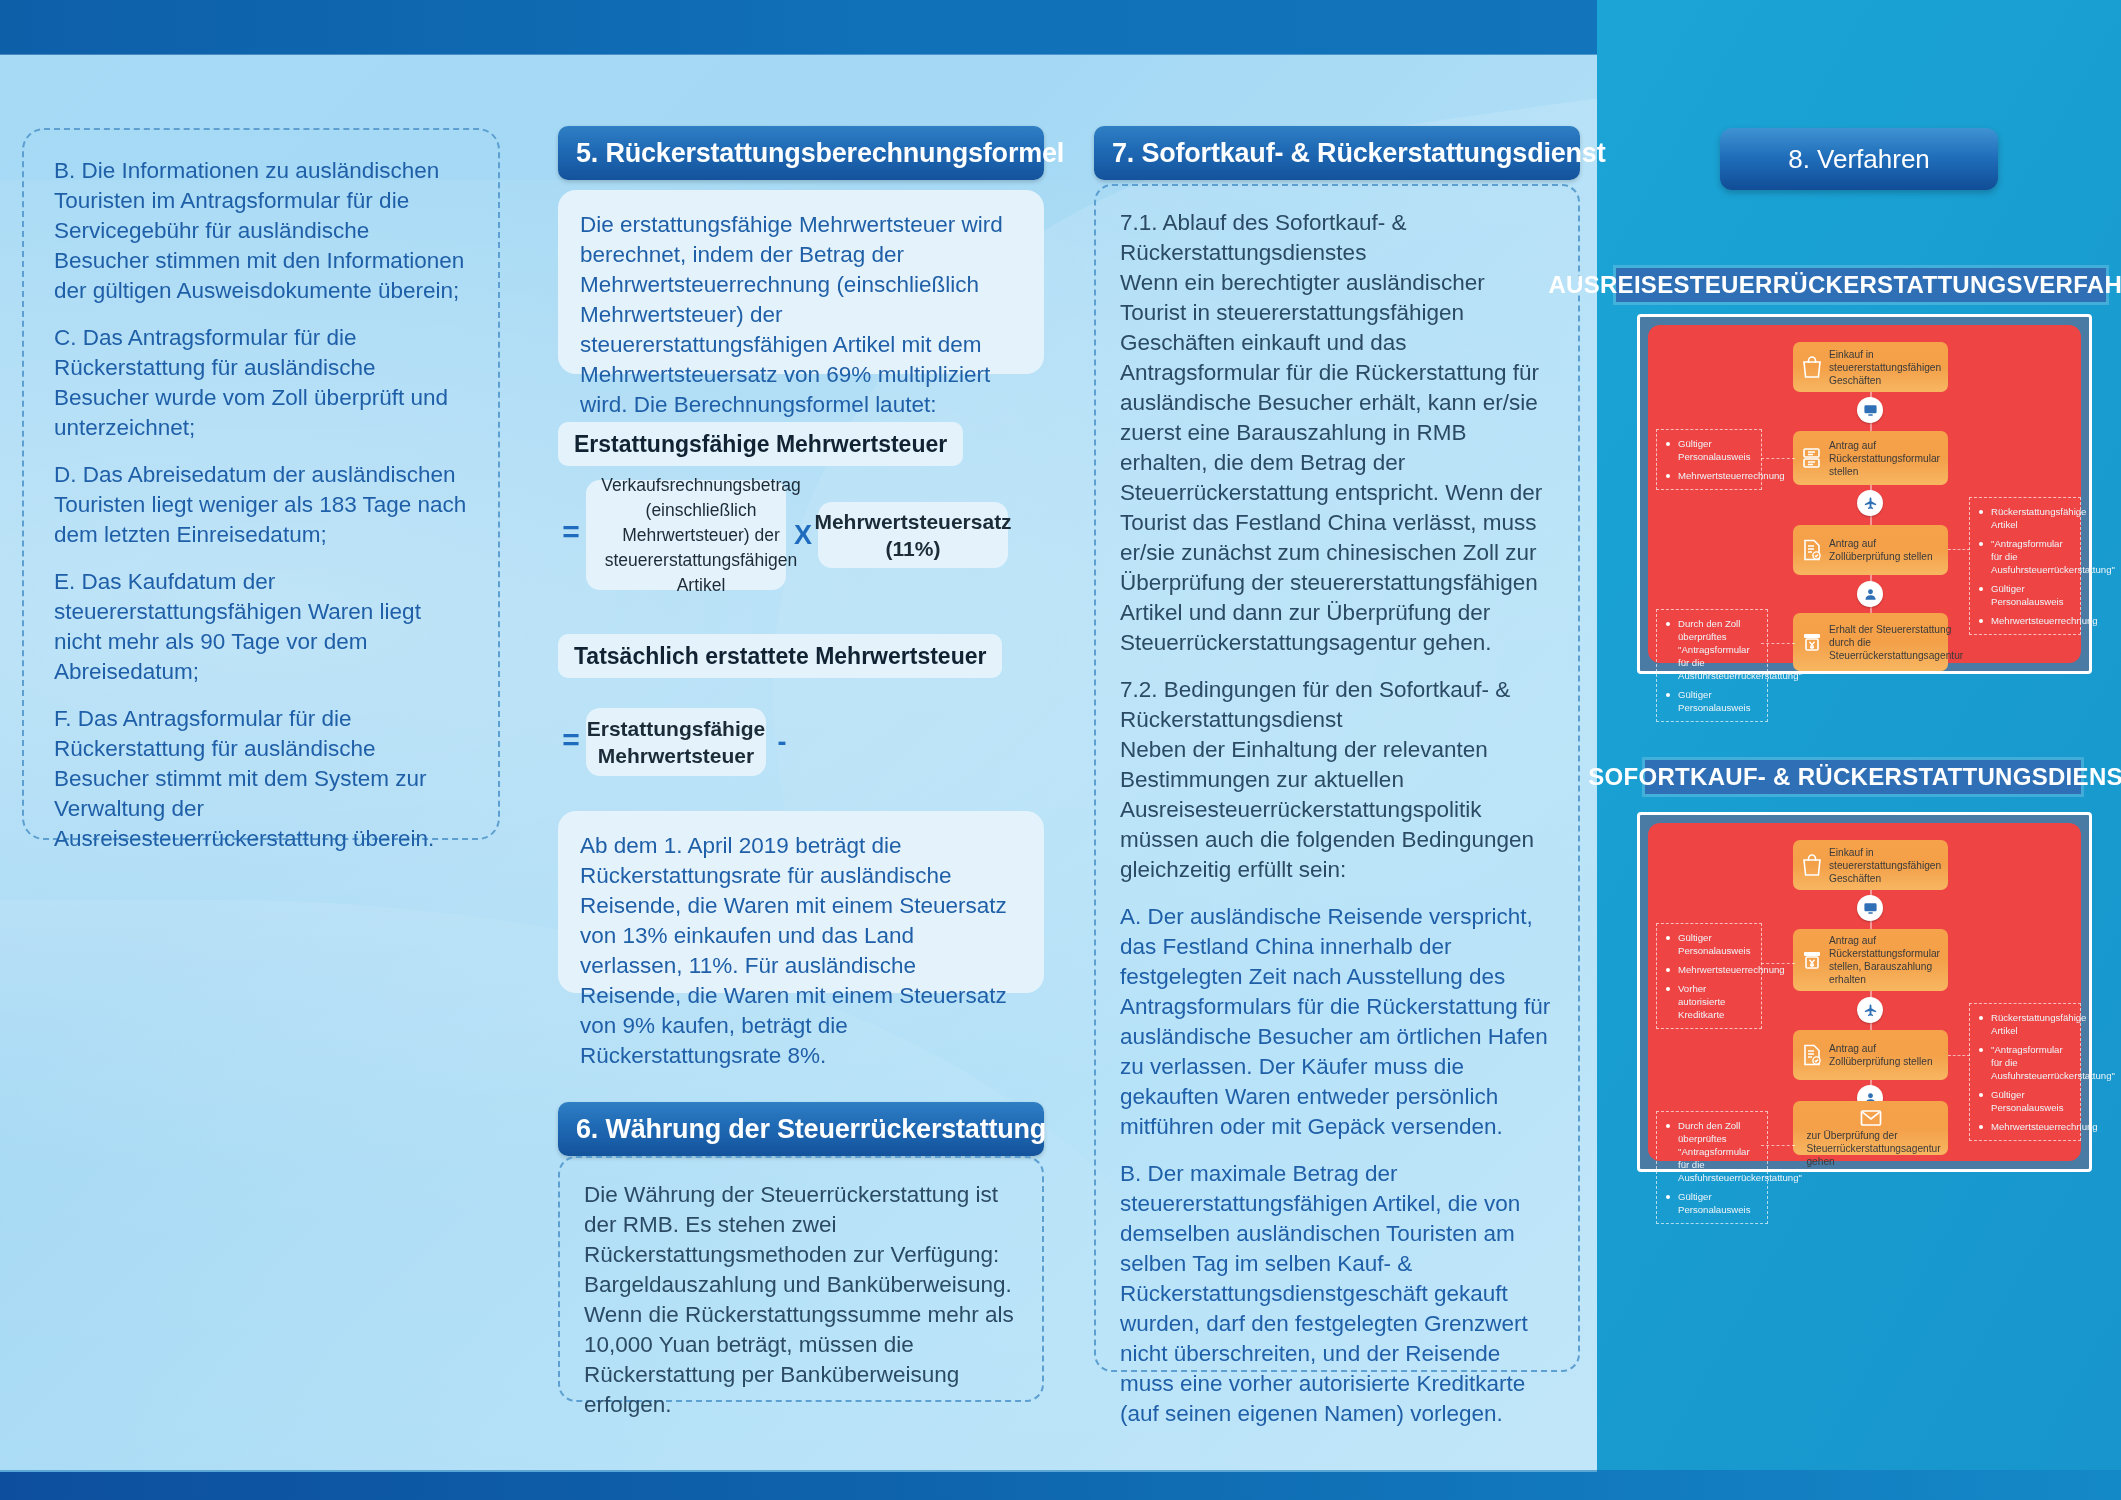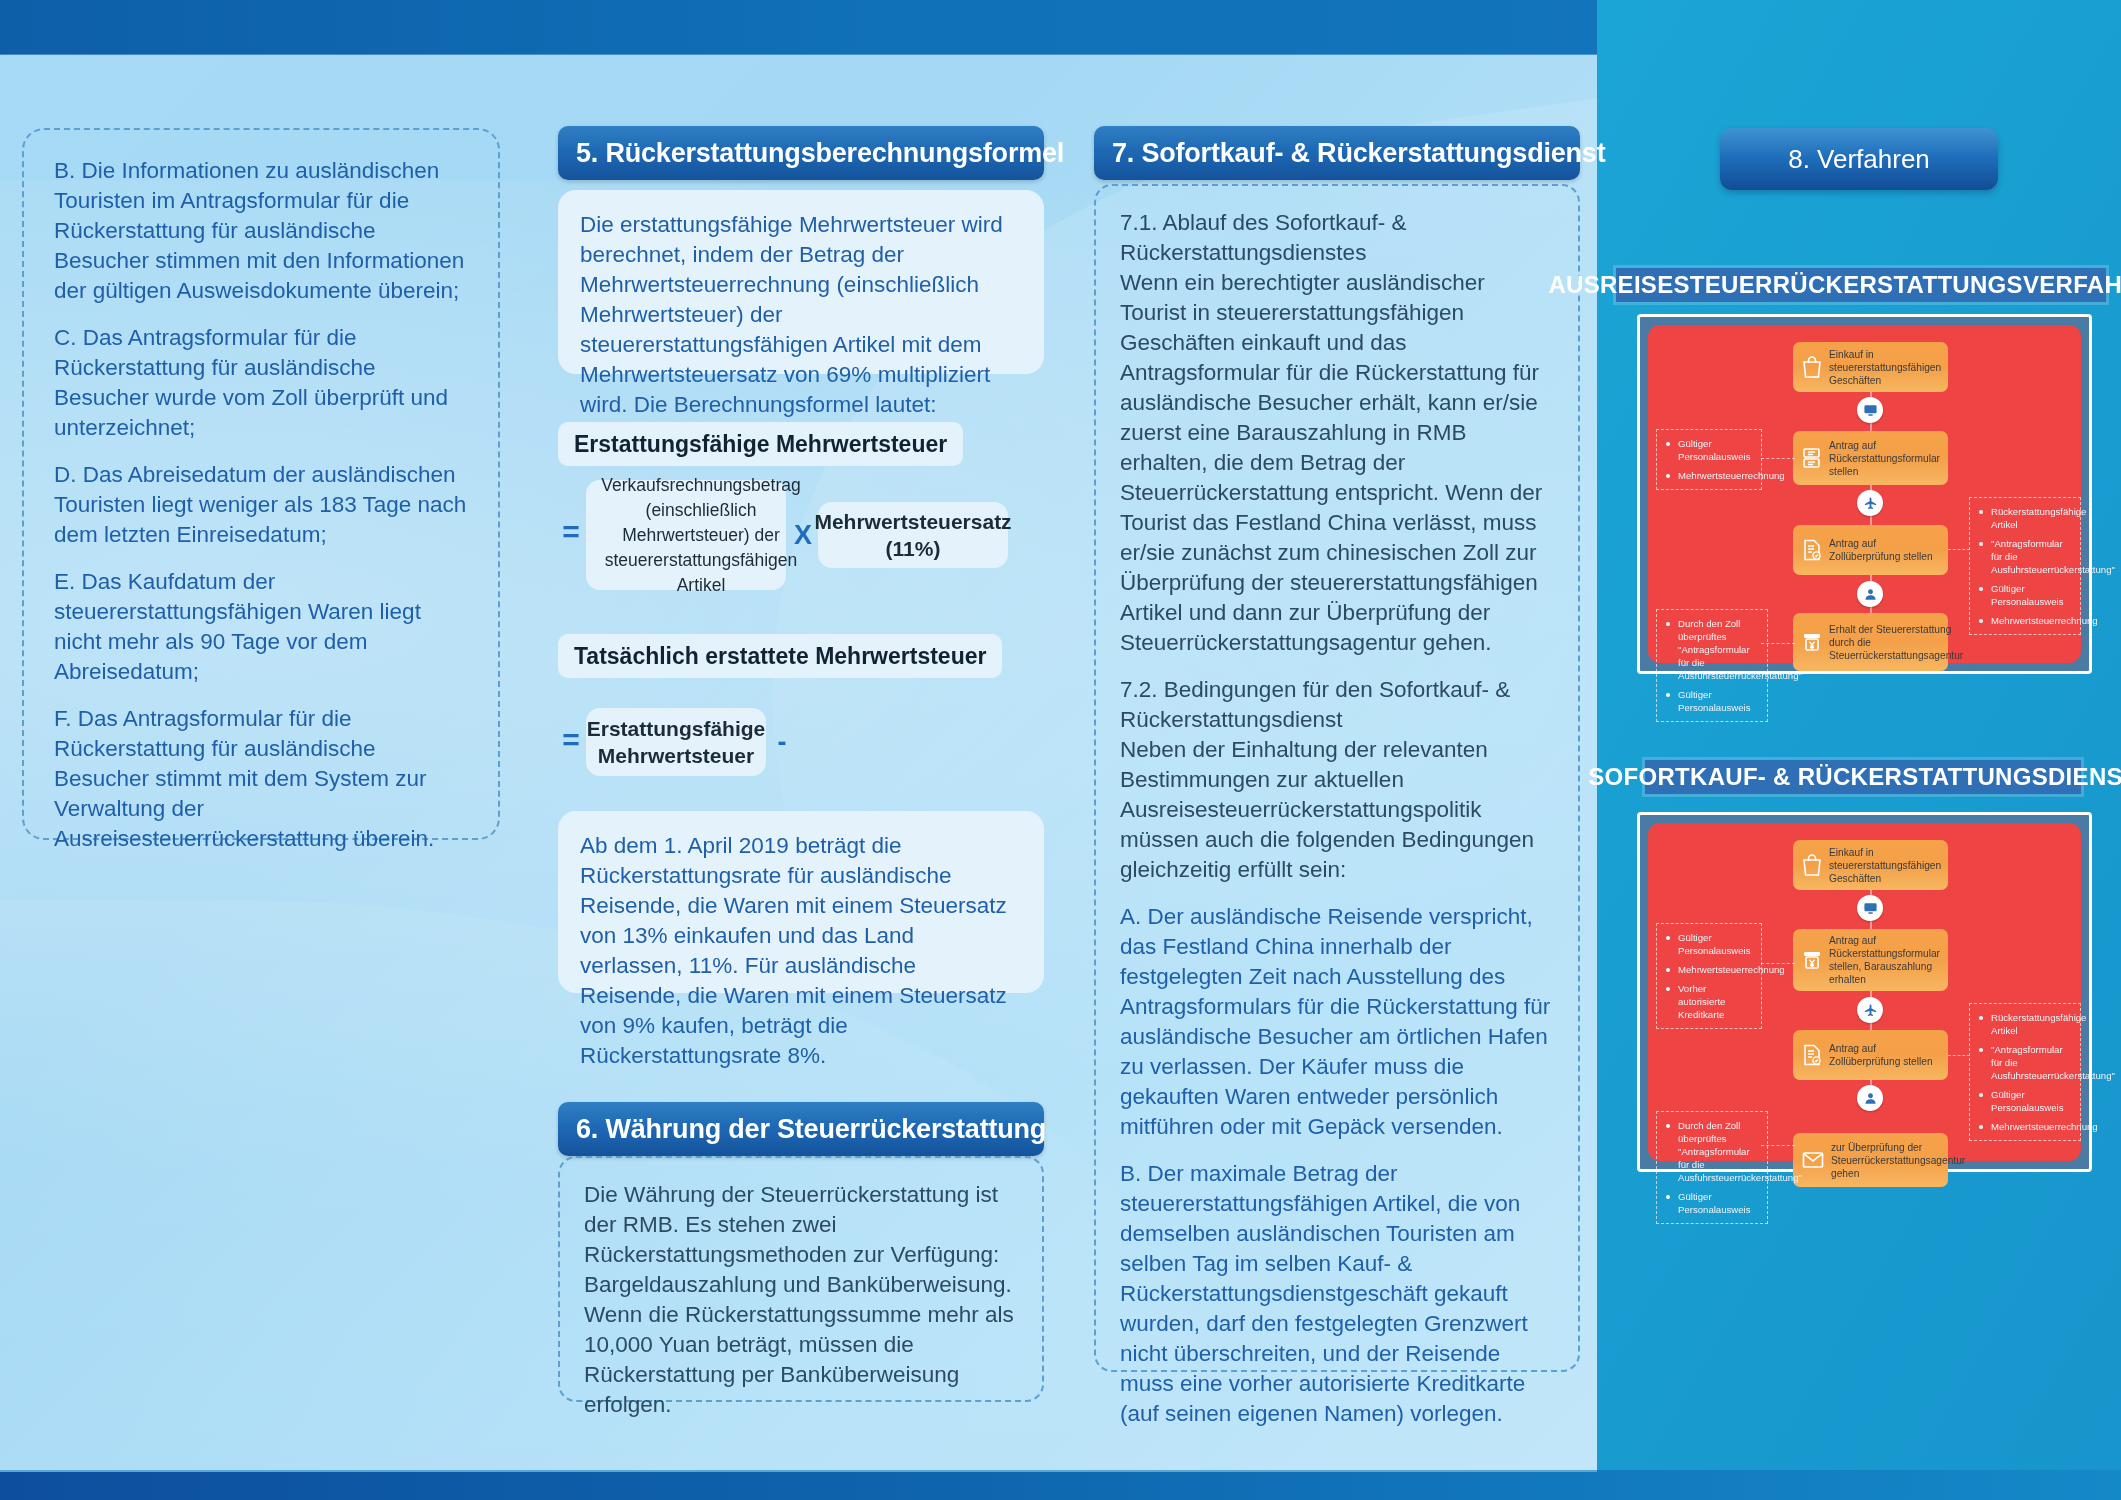"B. Die Informationen zu ausländischen" p { text: Rückerstattung -> Servicegebühr }
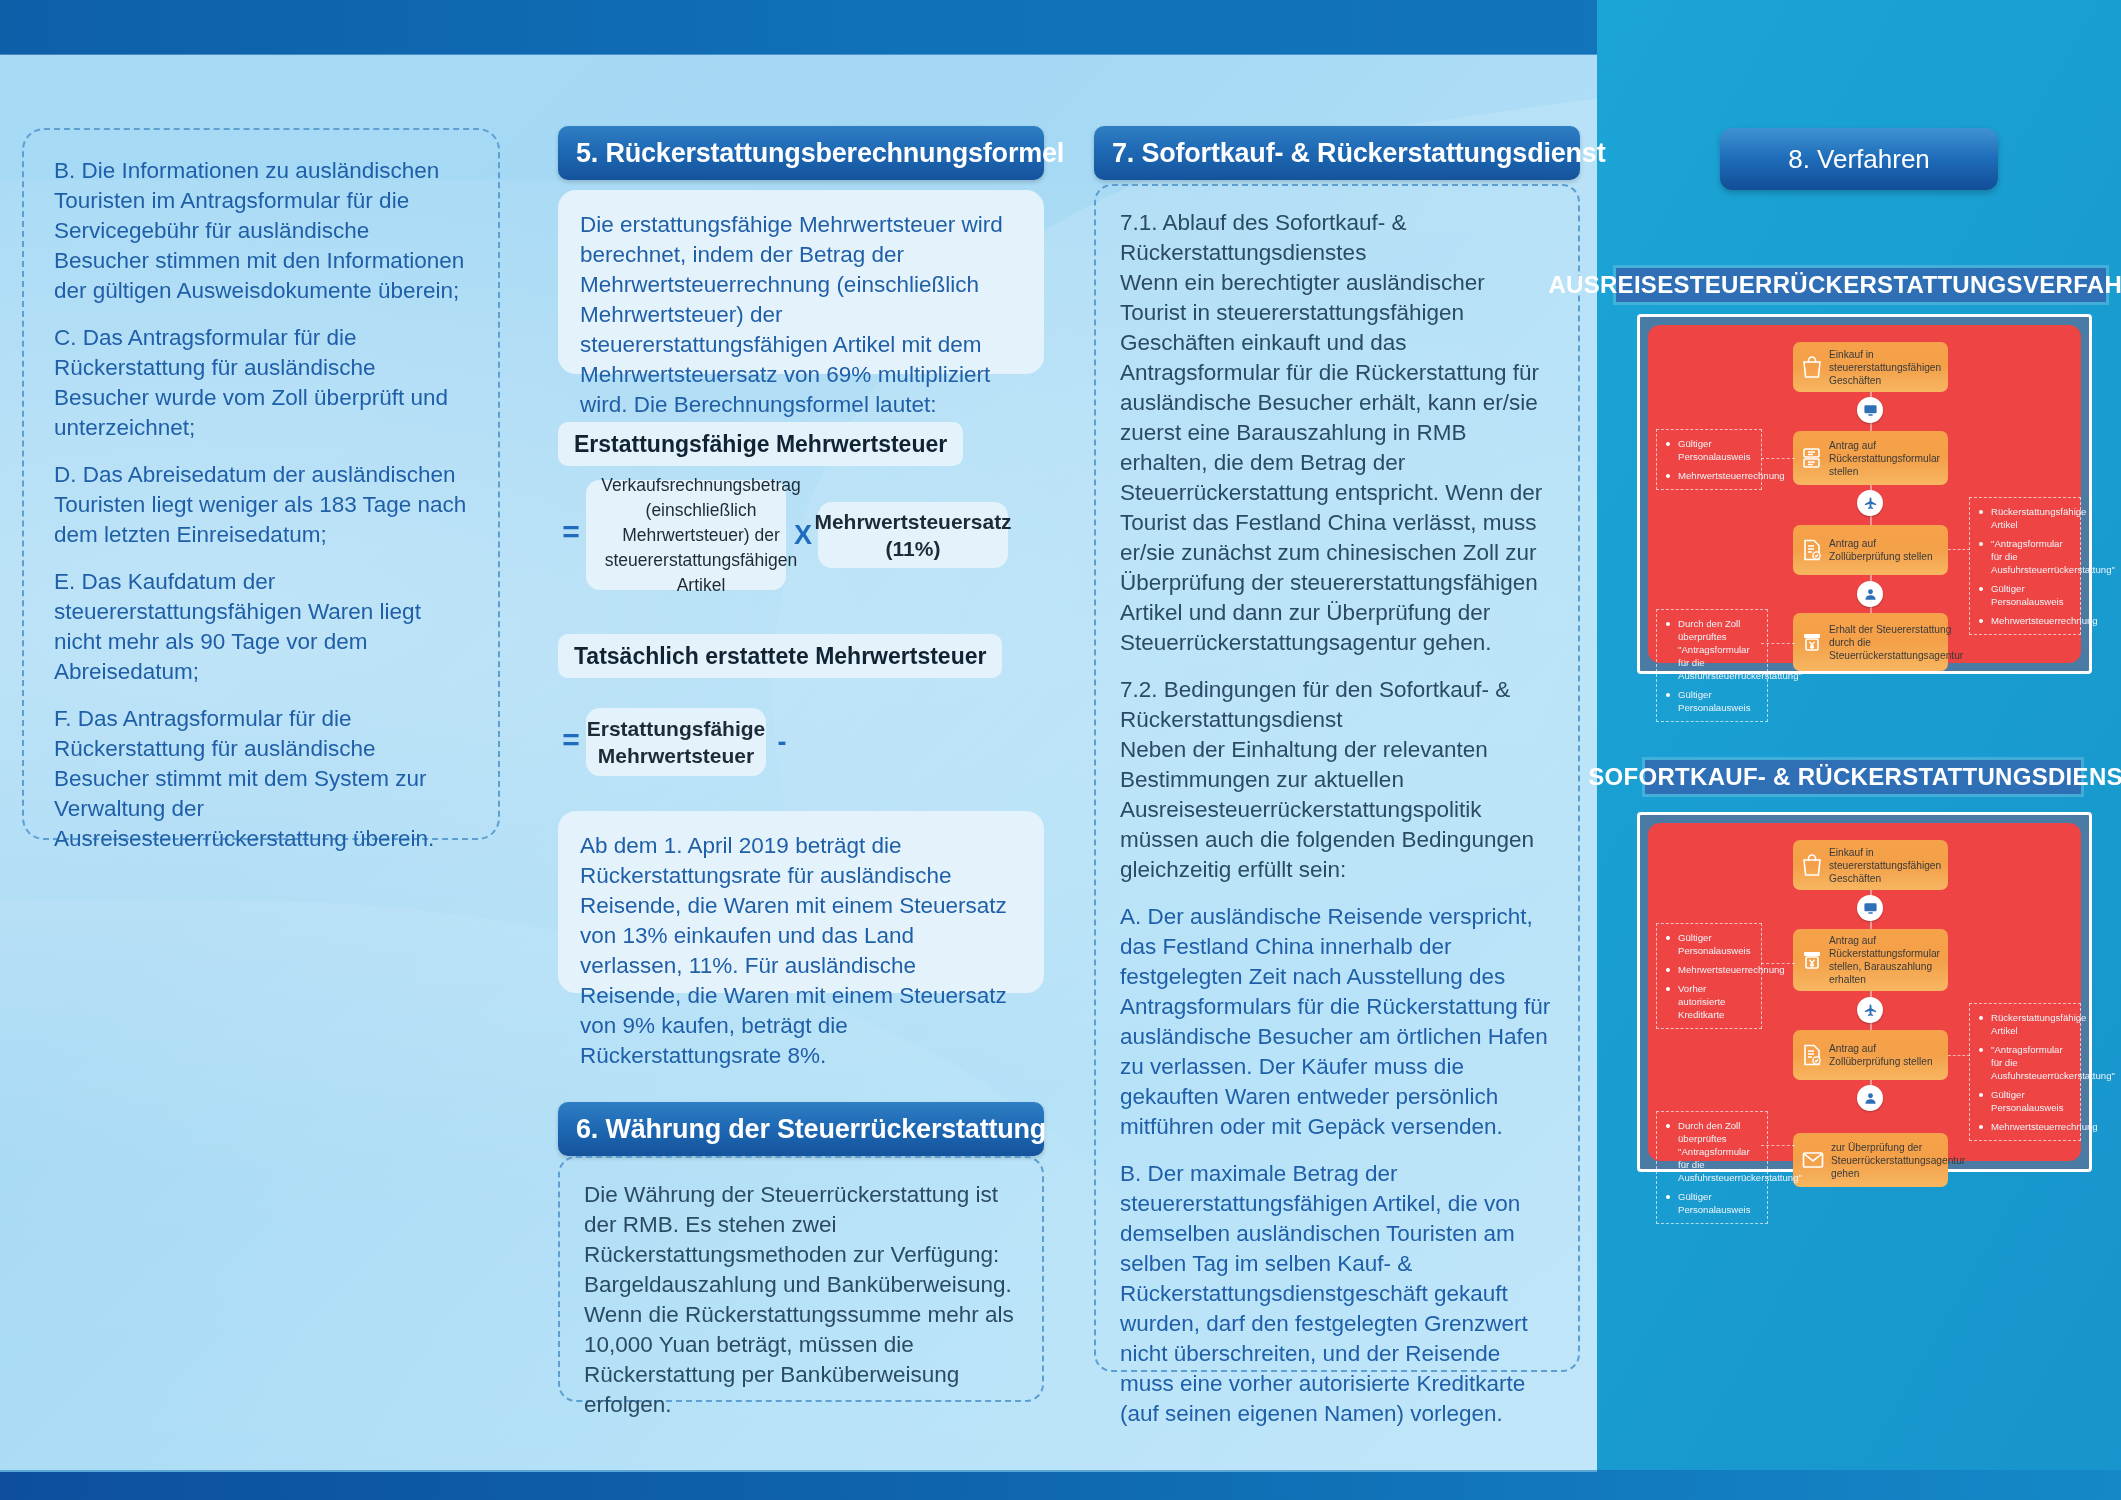"zur Überprüfung der" div.node { flex-direction: none -> column; top: 310px -> 278px }
